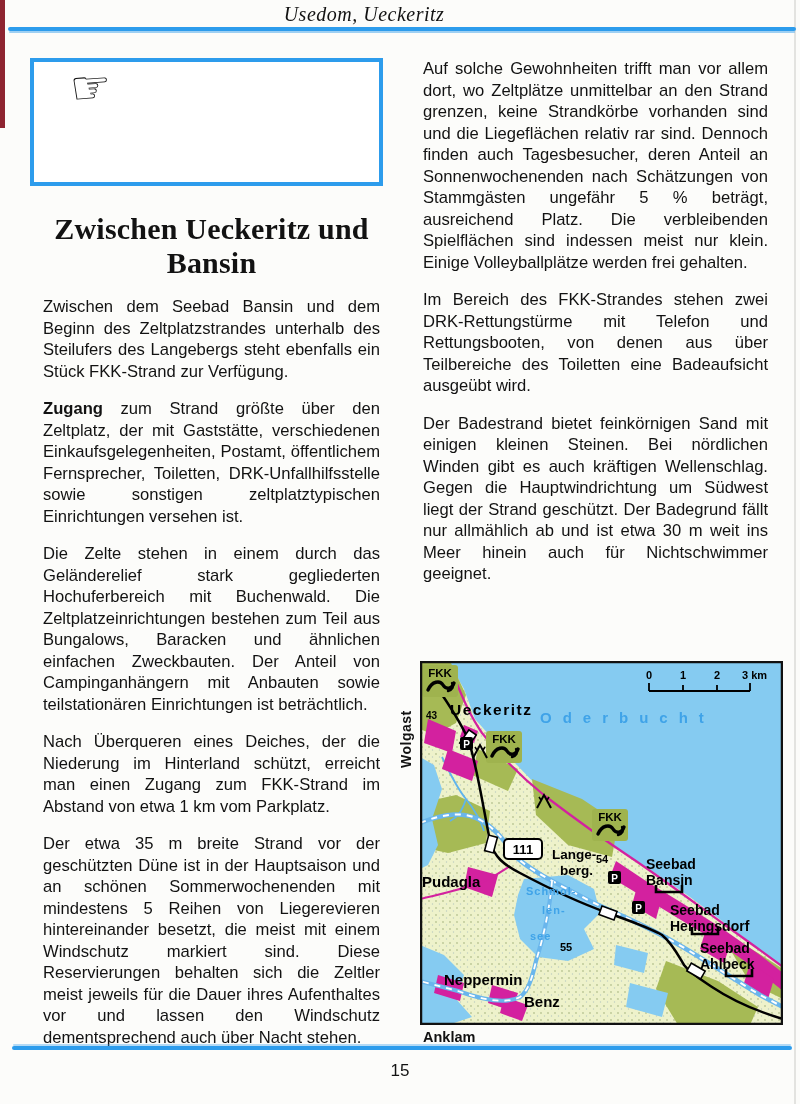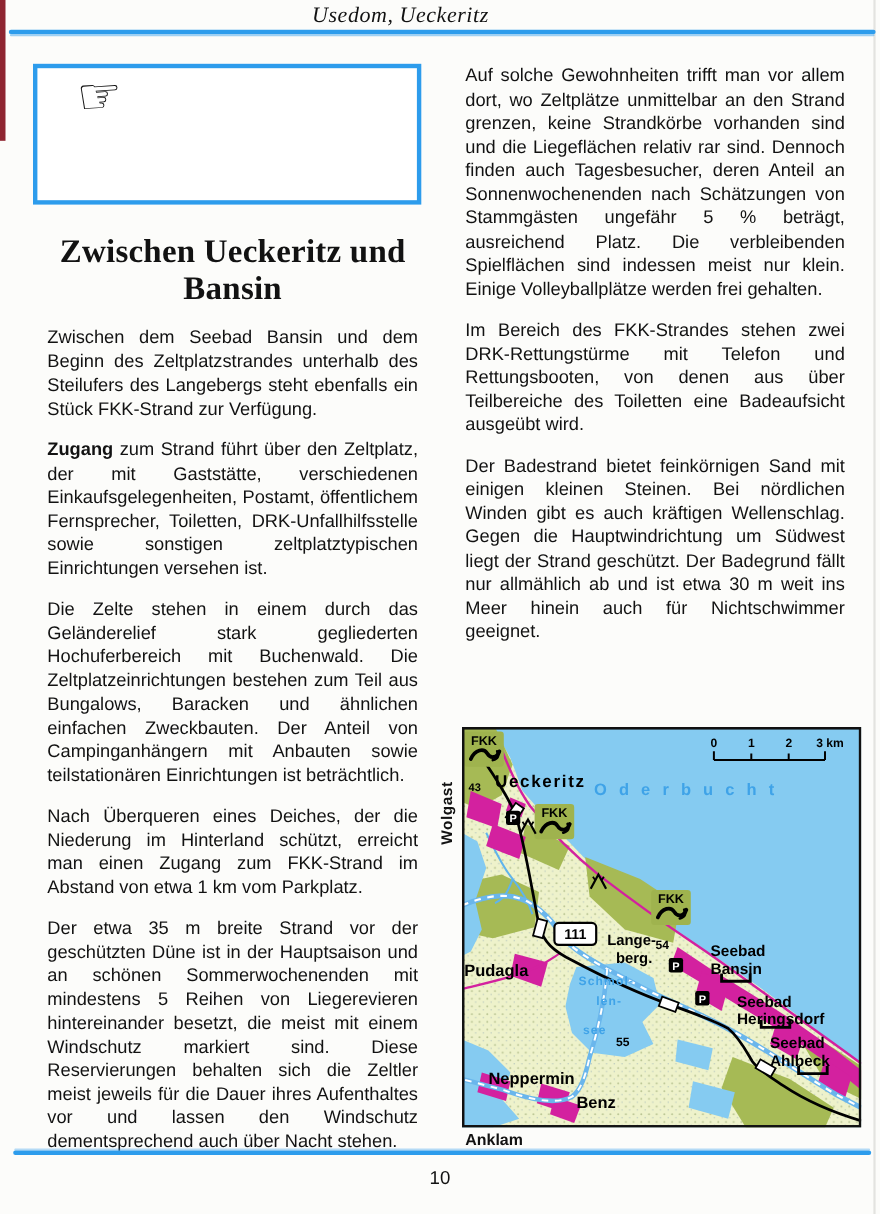"zum Strand führt über den" span { text: führt -> größte }
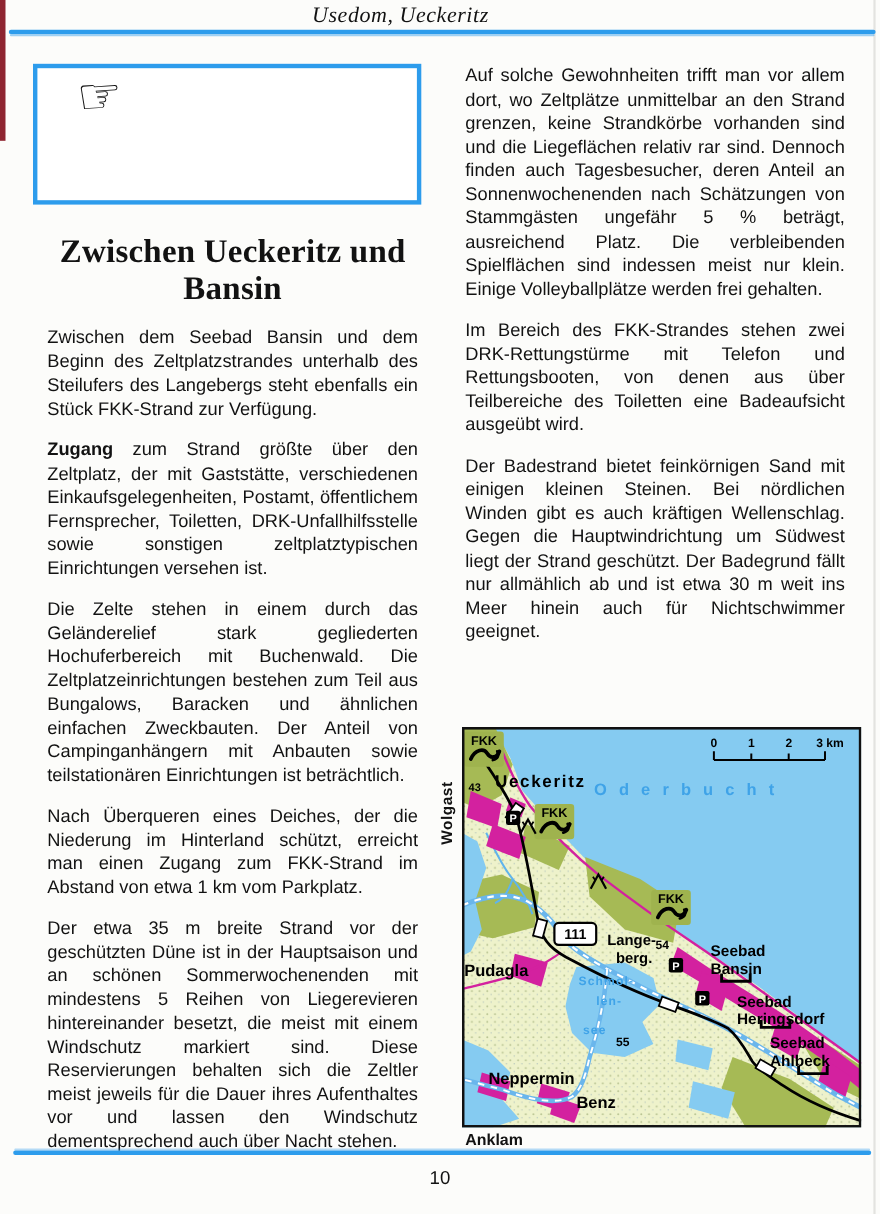"10" div.abs { text: 10 -> 15 }
